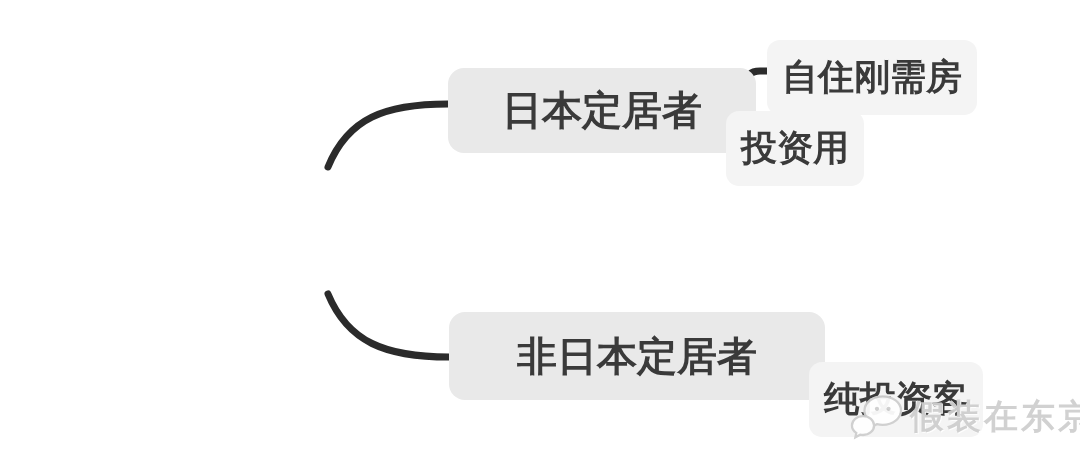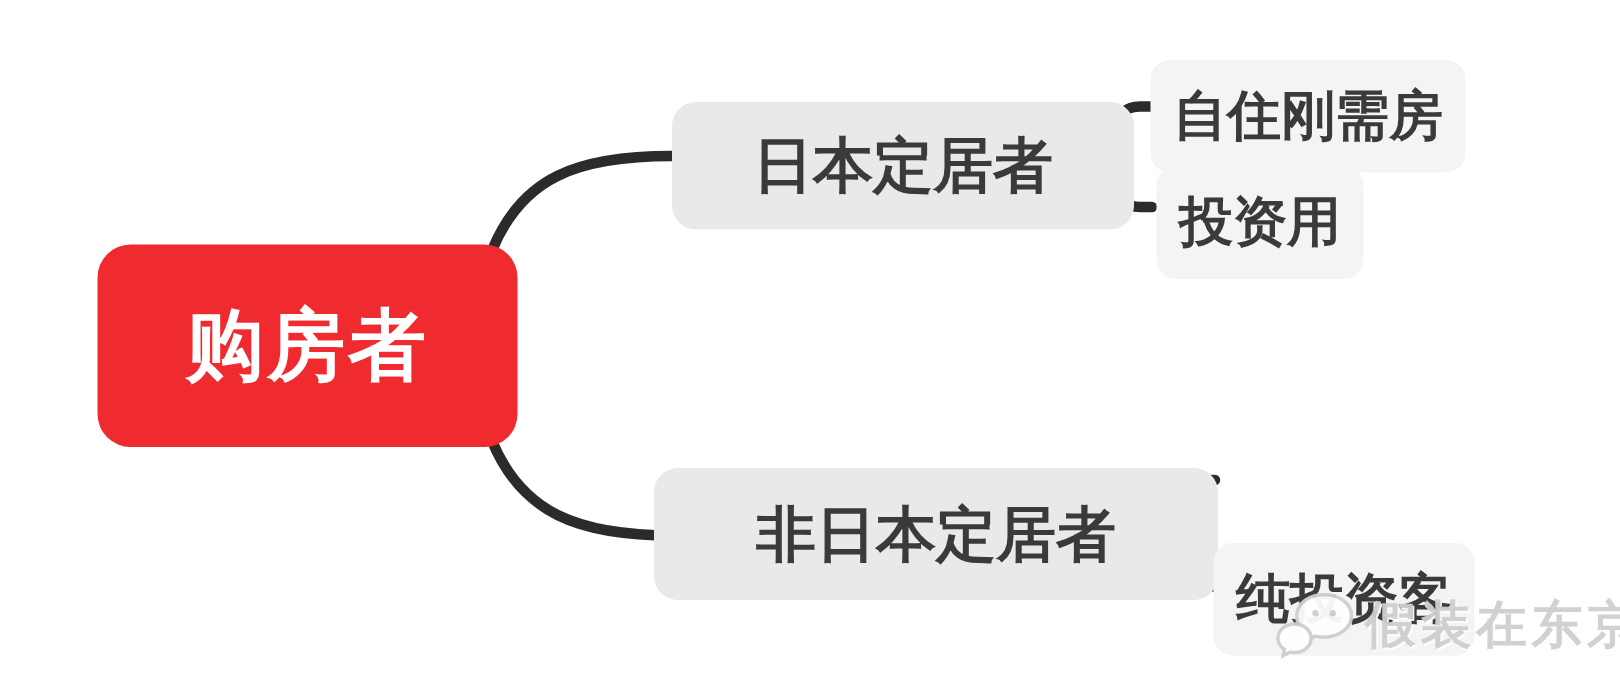"投资用" .node-leaf-2 { left: 771px -> 726px }
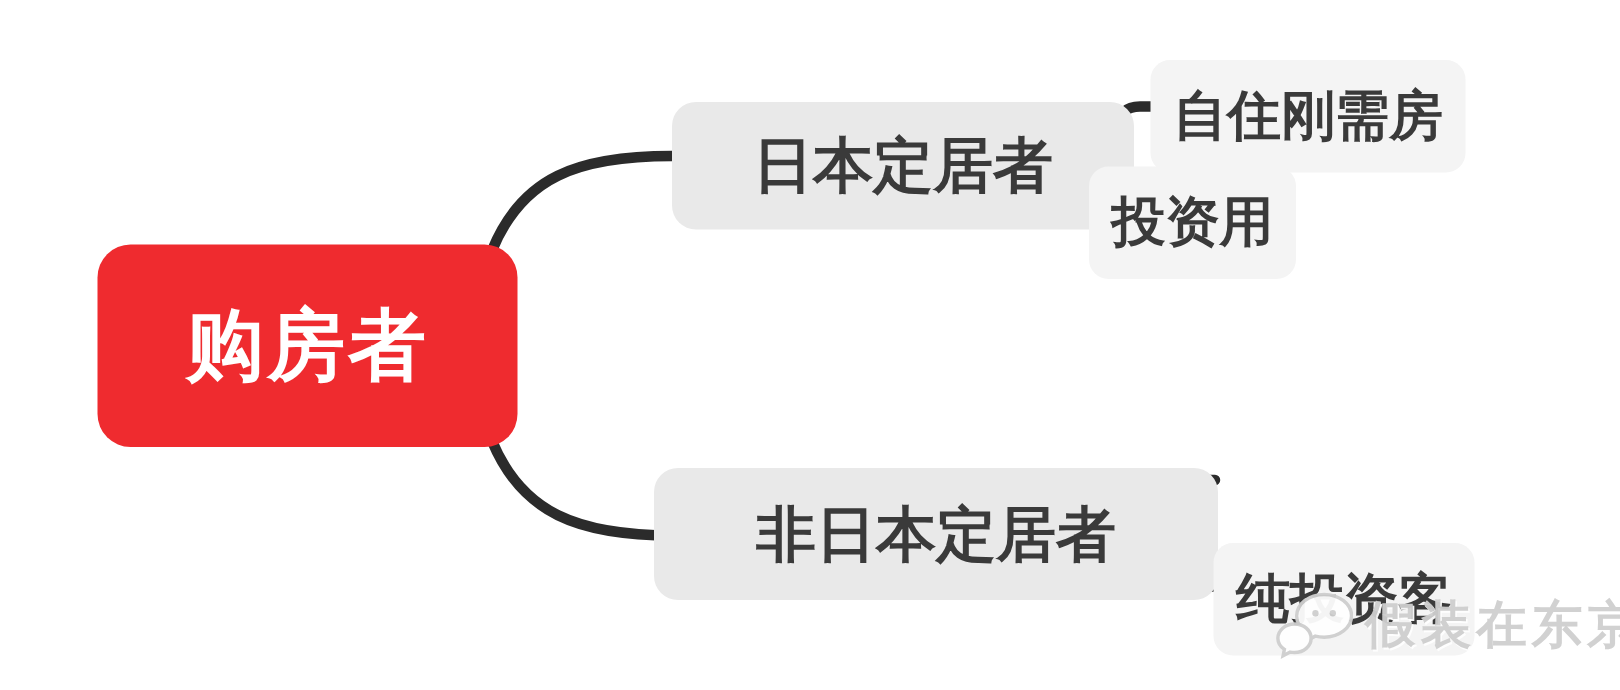"购房者" div.node { html: <div>购房者</div> -> none }
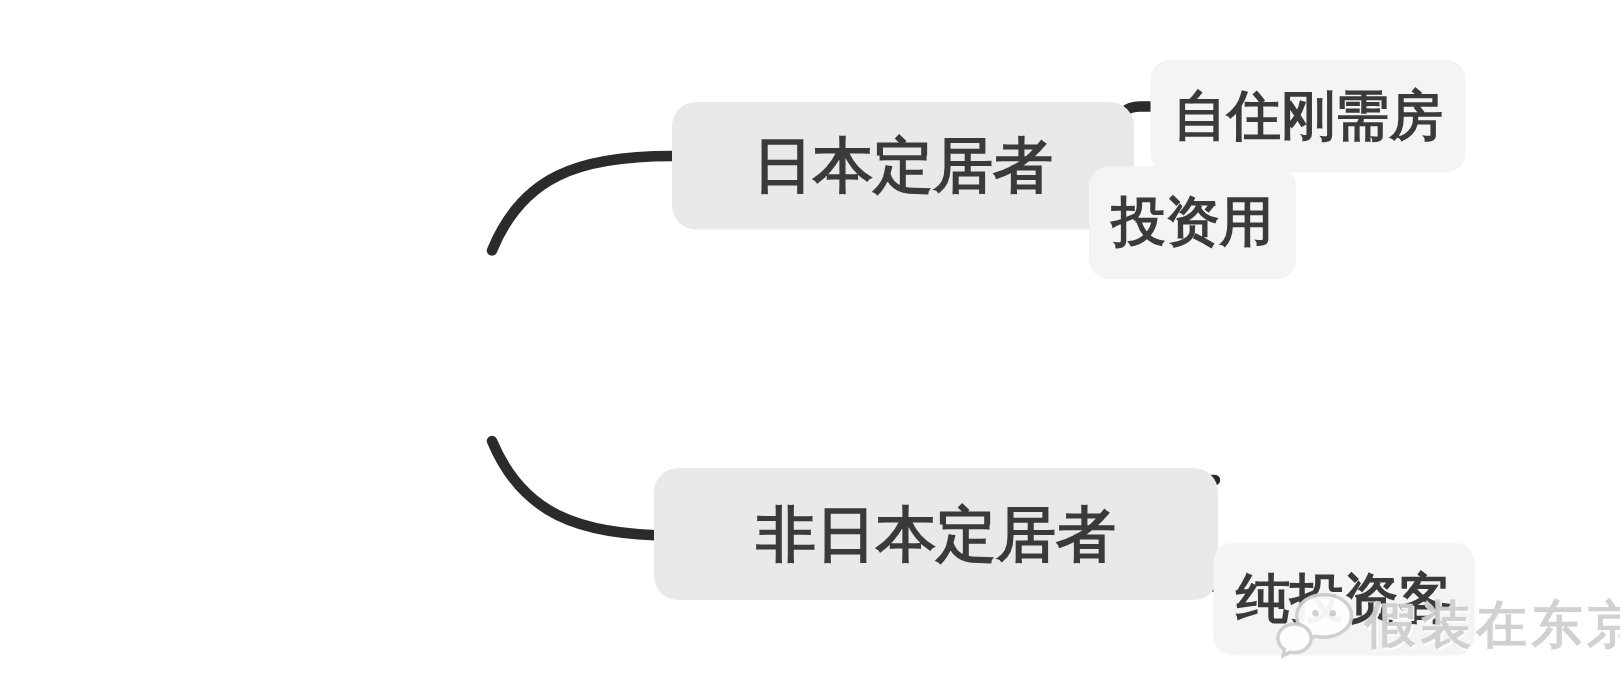"非日本定居者" .node-branch-2 { left: 436px -> 449px }
